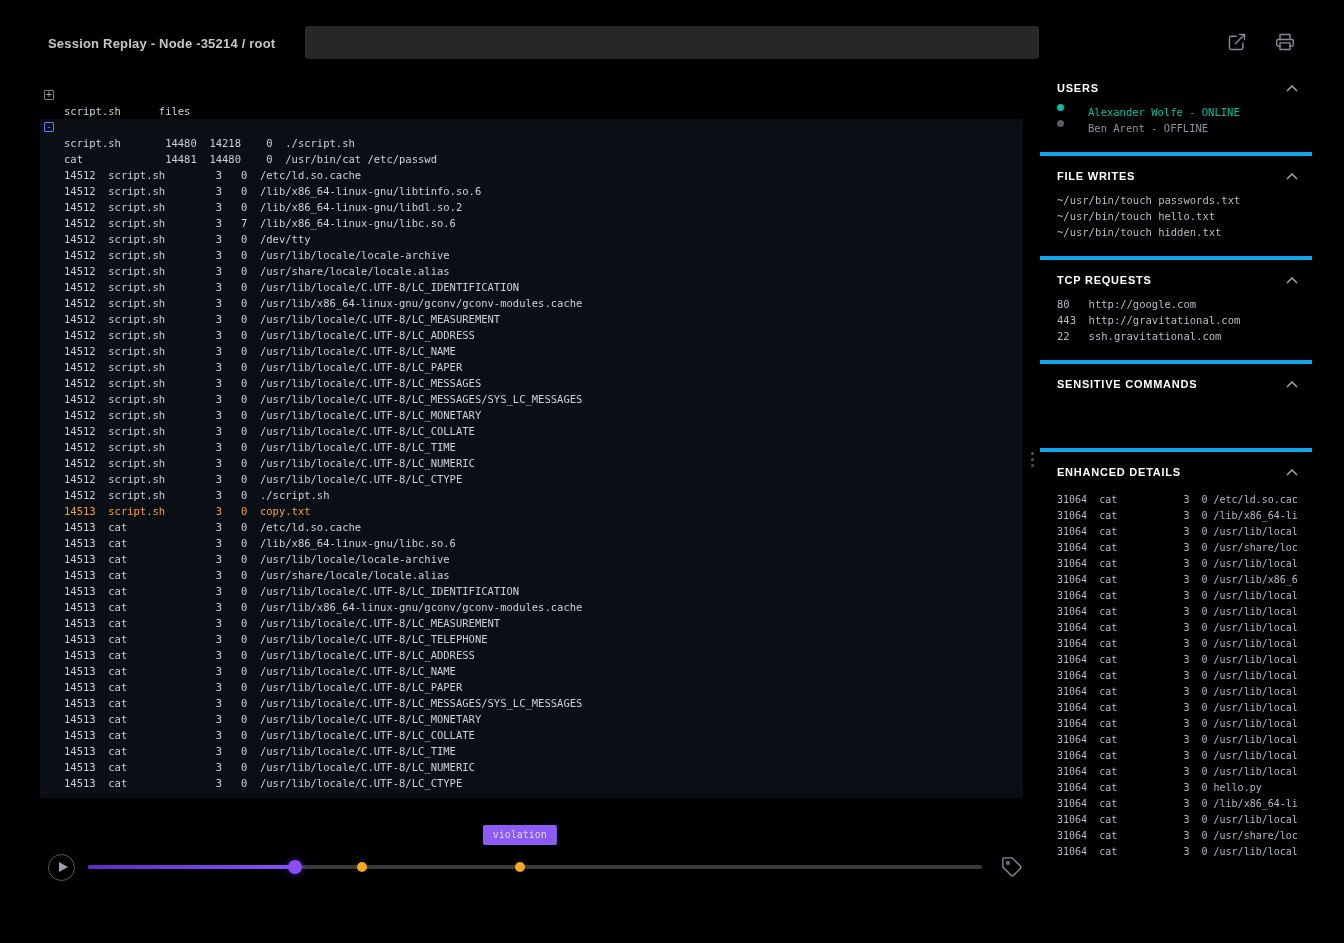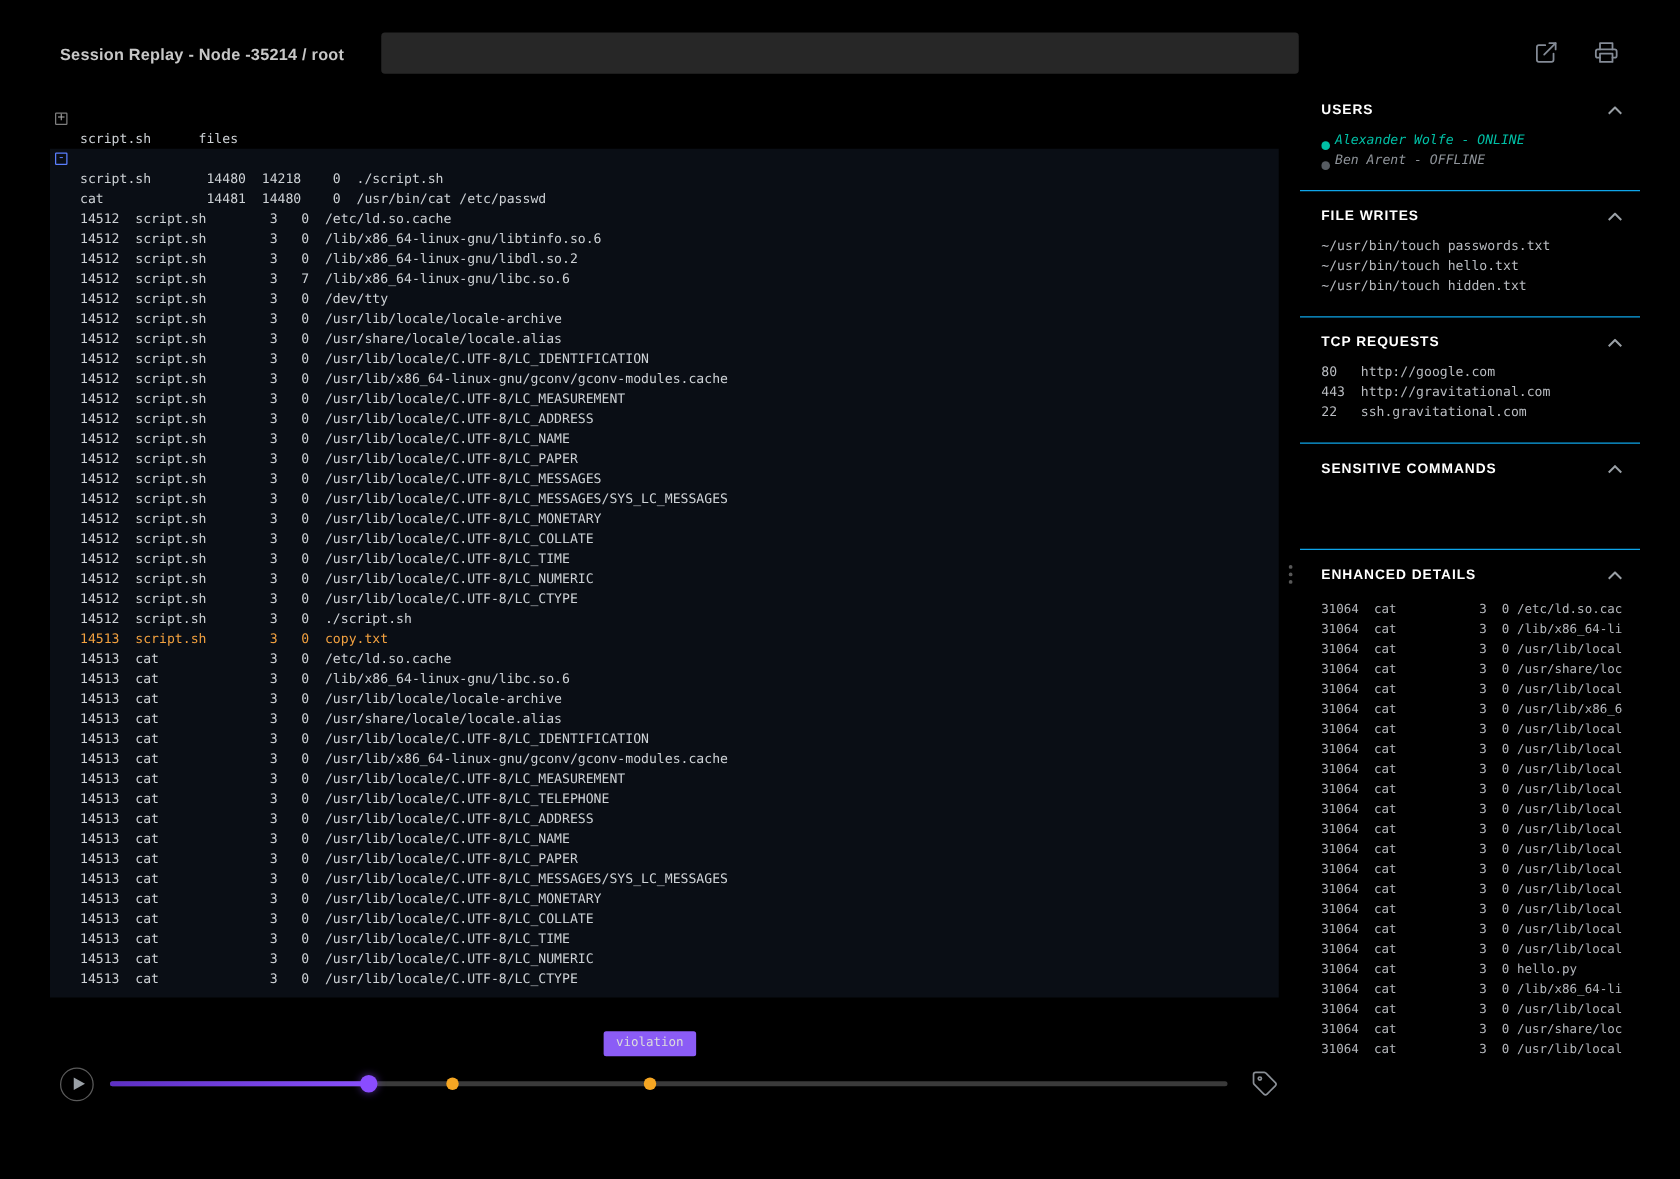"USERS" .panel { border-bottom: 1px solid #0ea5e9 -> 4px solid #0ea5e9 }
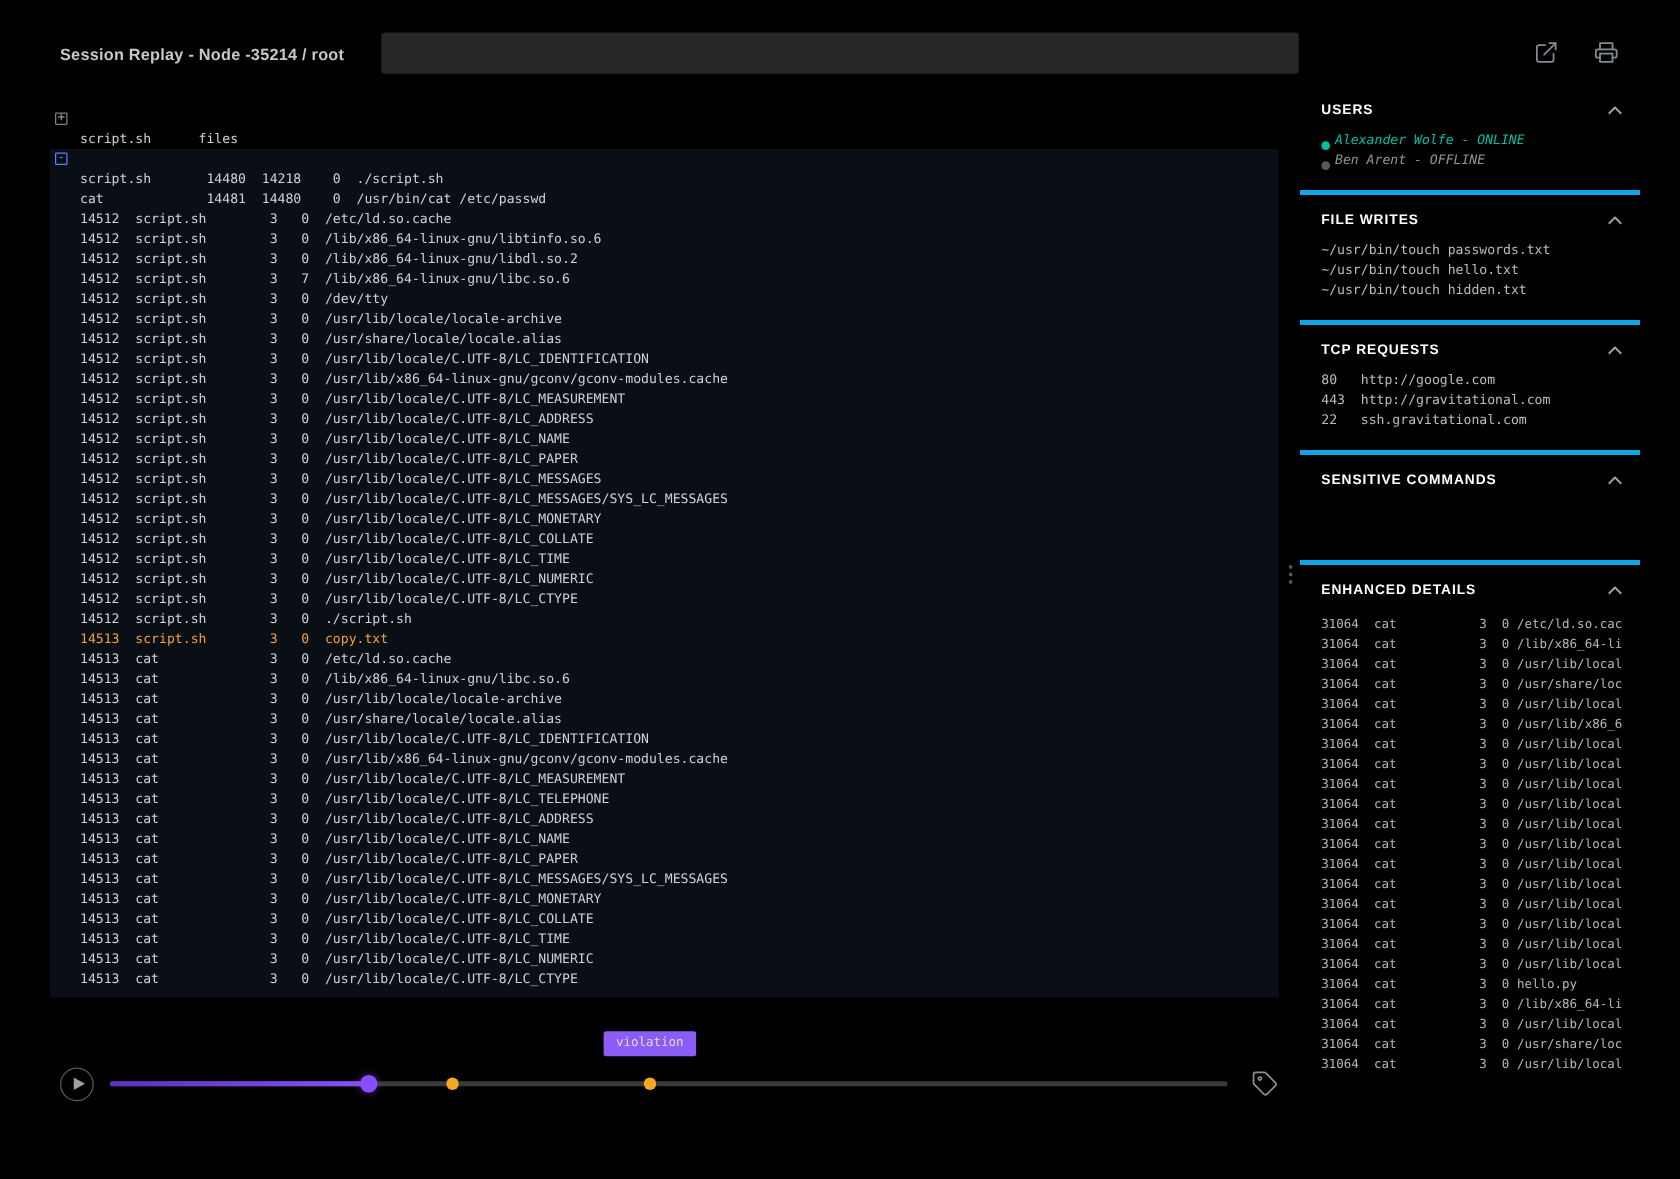"Alexander Wolfe - ONLINE" .user-item { align-items: flex-end -> flex-start; font-style: italic -> none; gap: 4px -> 24px }
